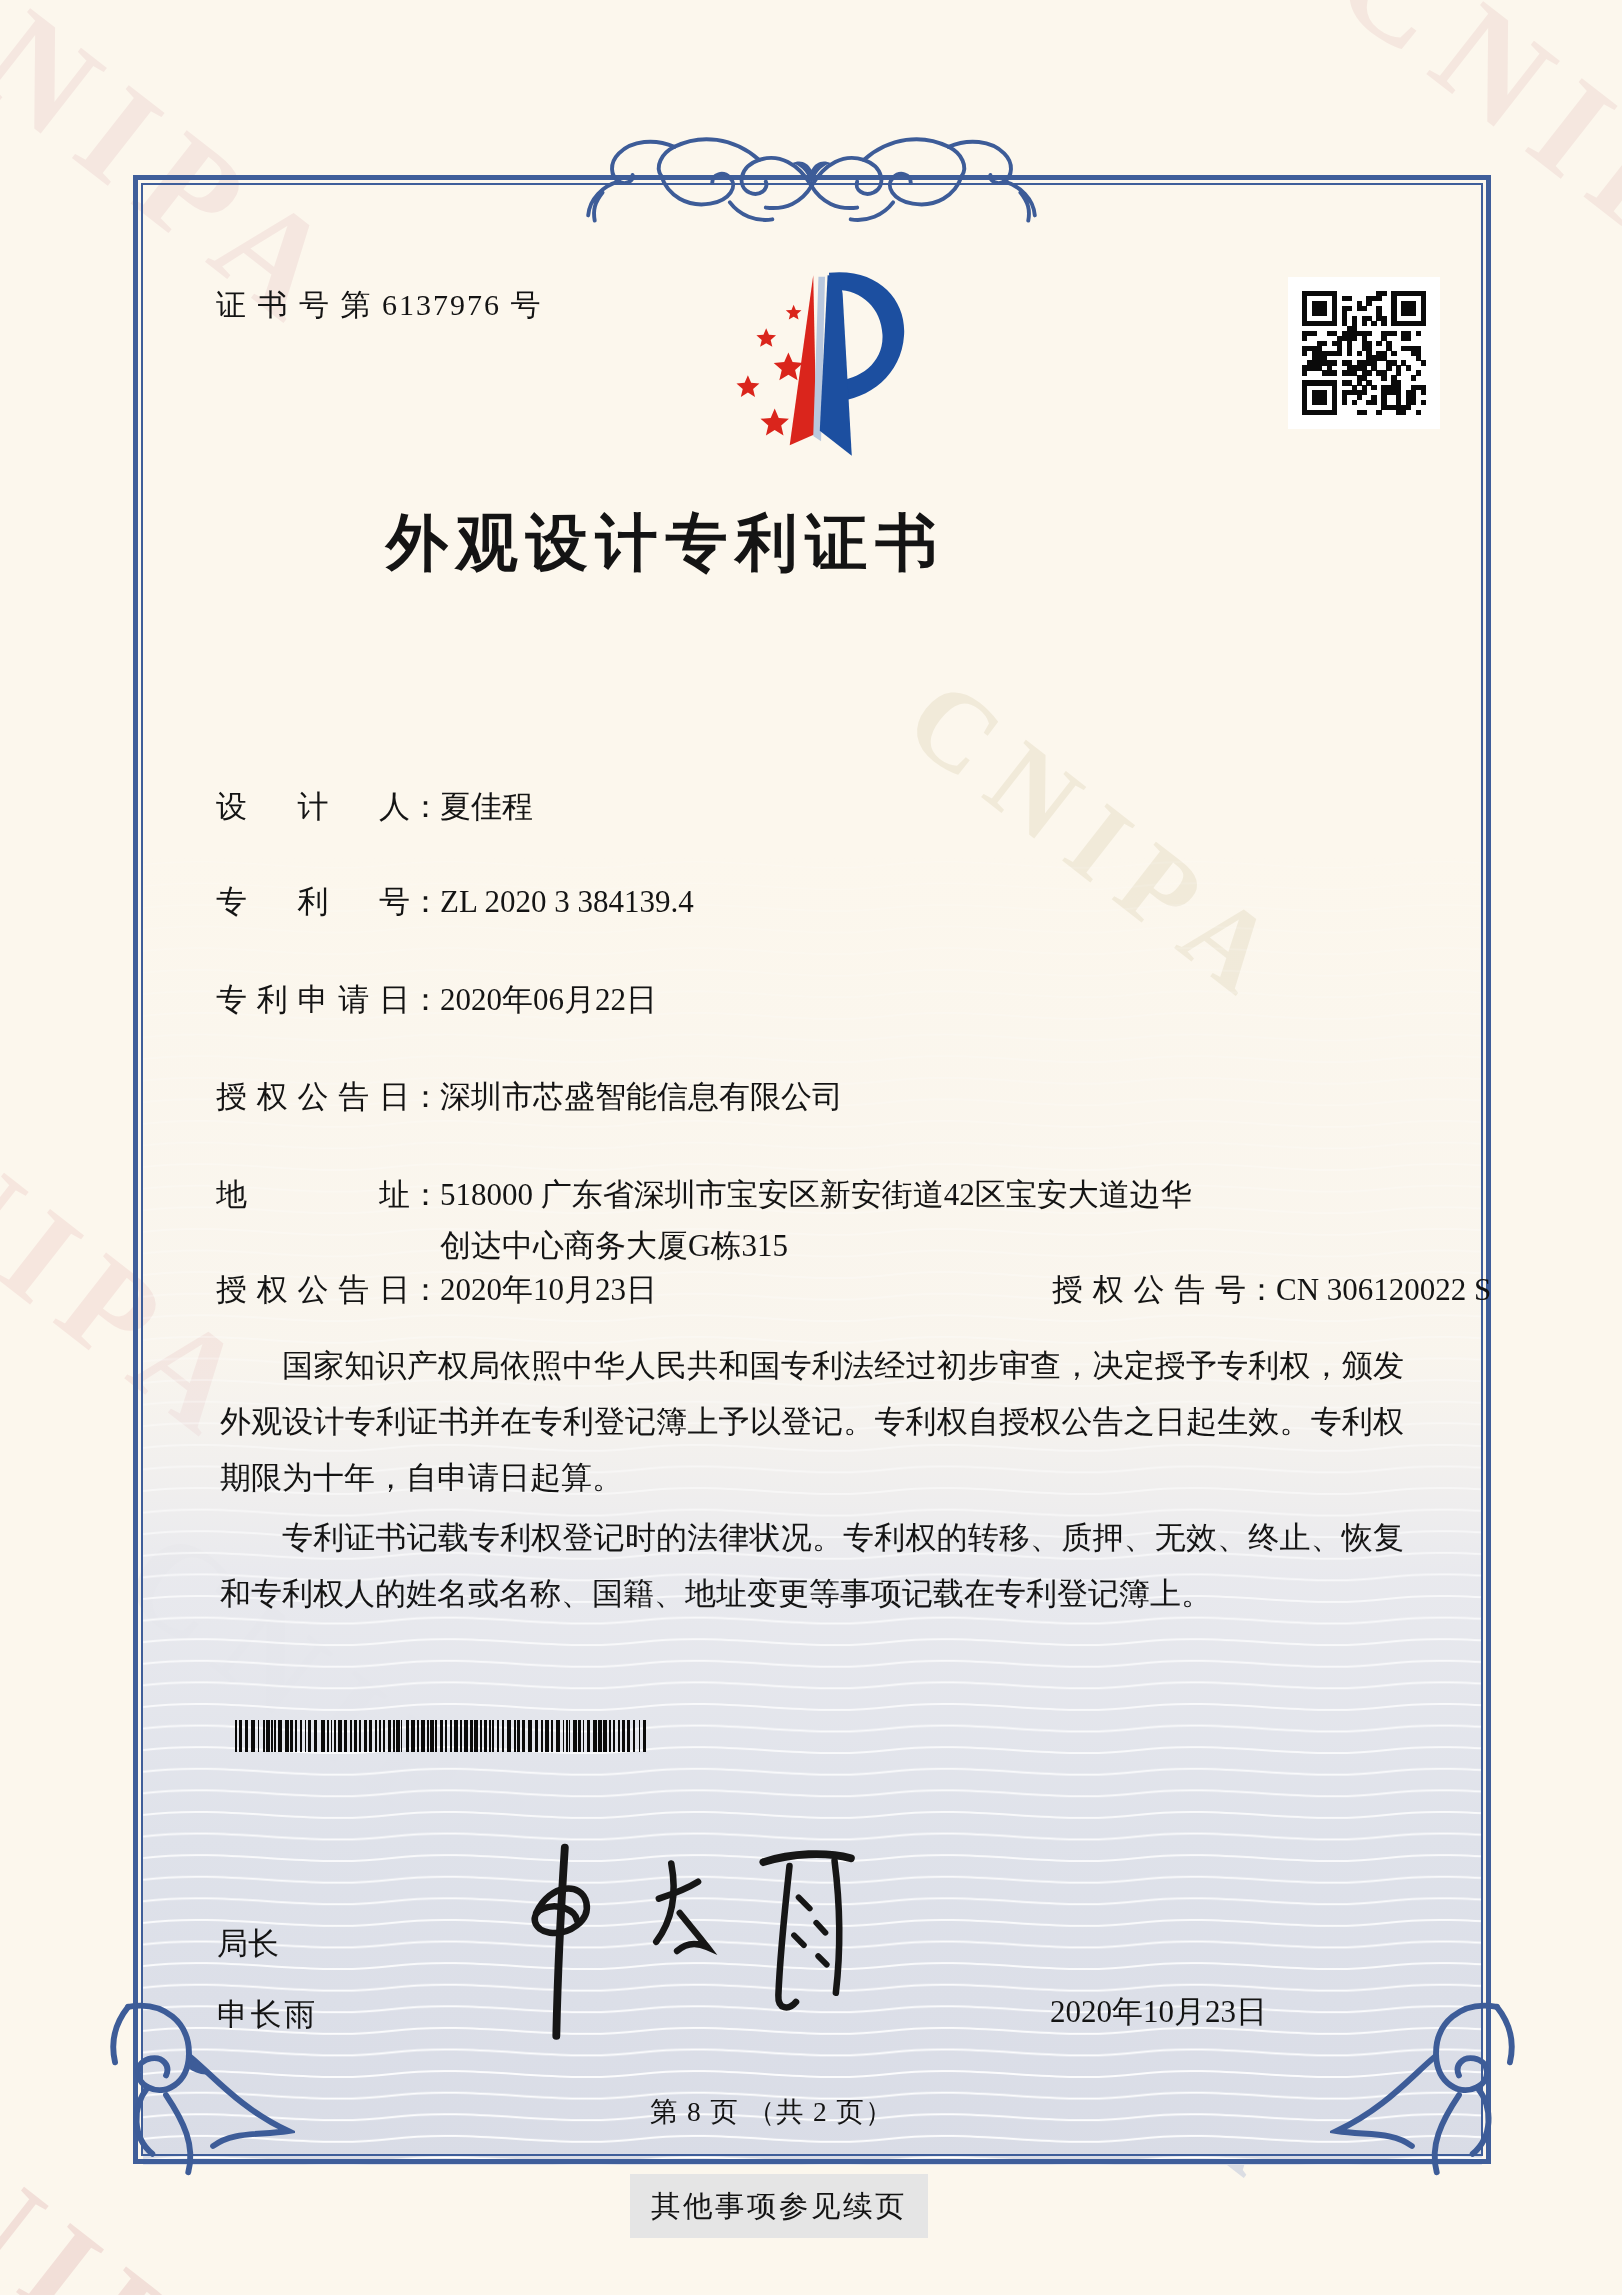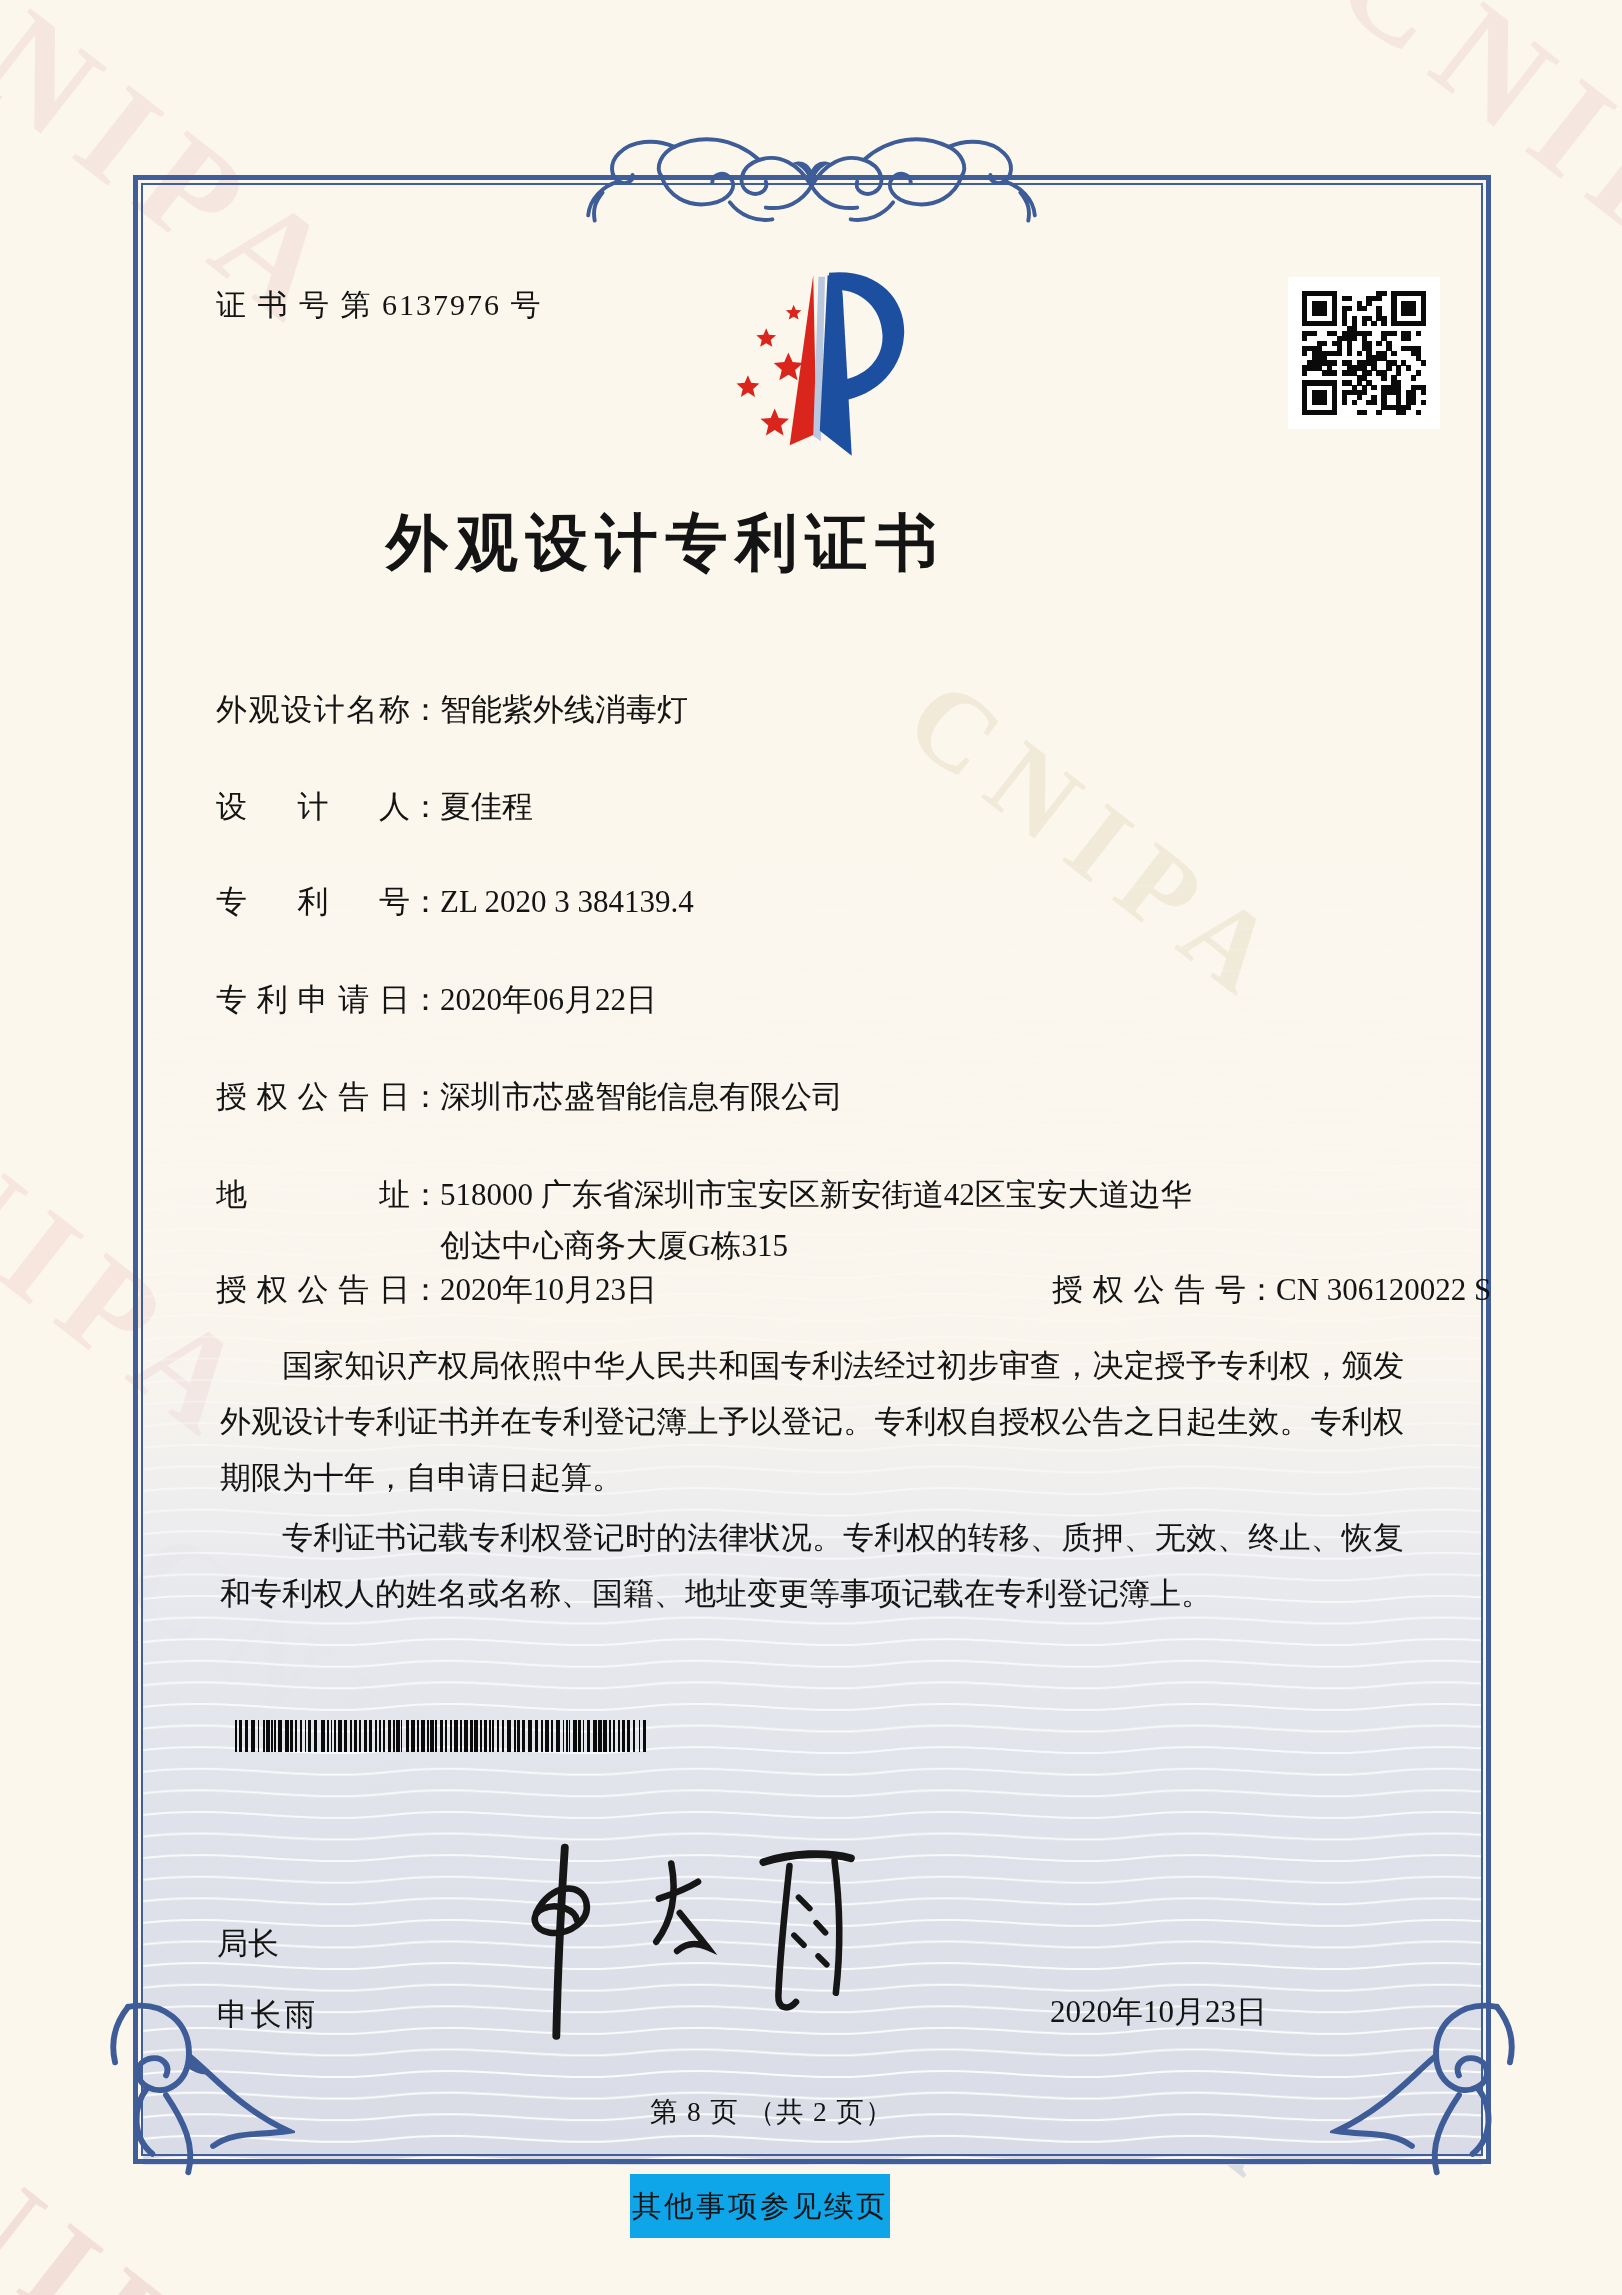"外观设计名称：智能紫外线消毒灯" div.frow { html: <div> <span>外观设计名称</span><span>：</span><span>智能紫外线消毒灯</span> </div> -> none }
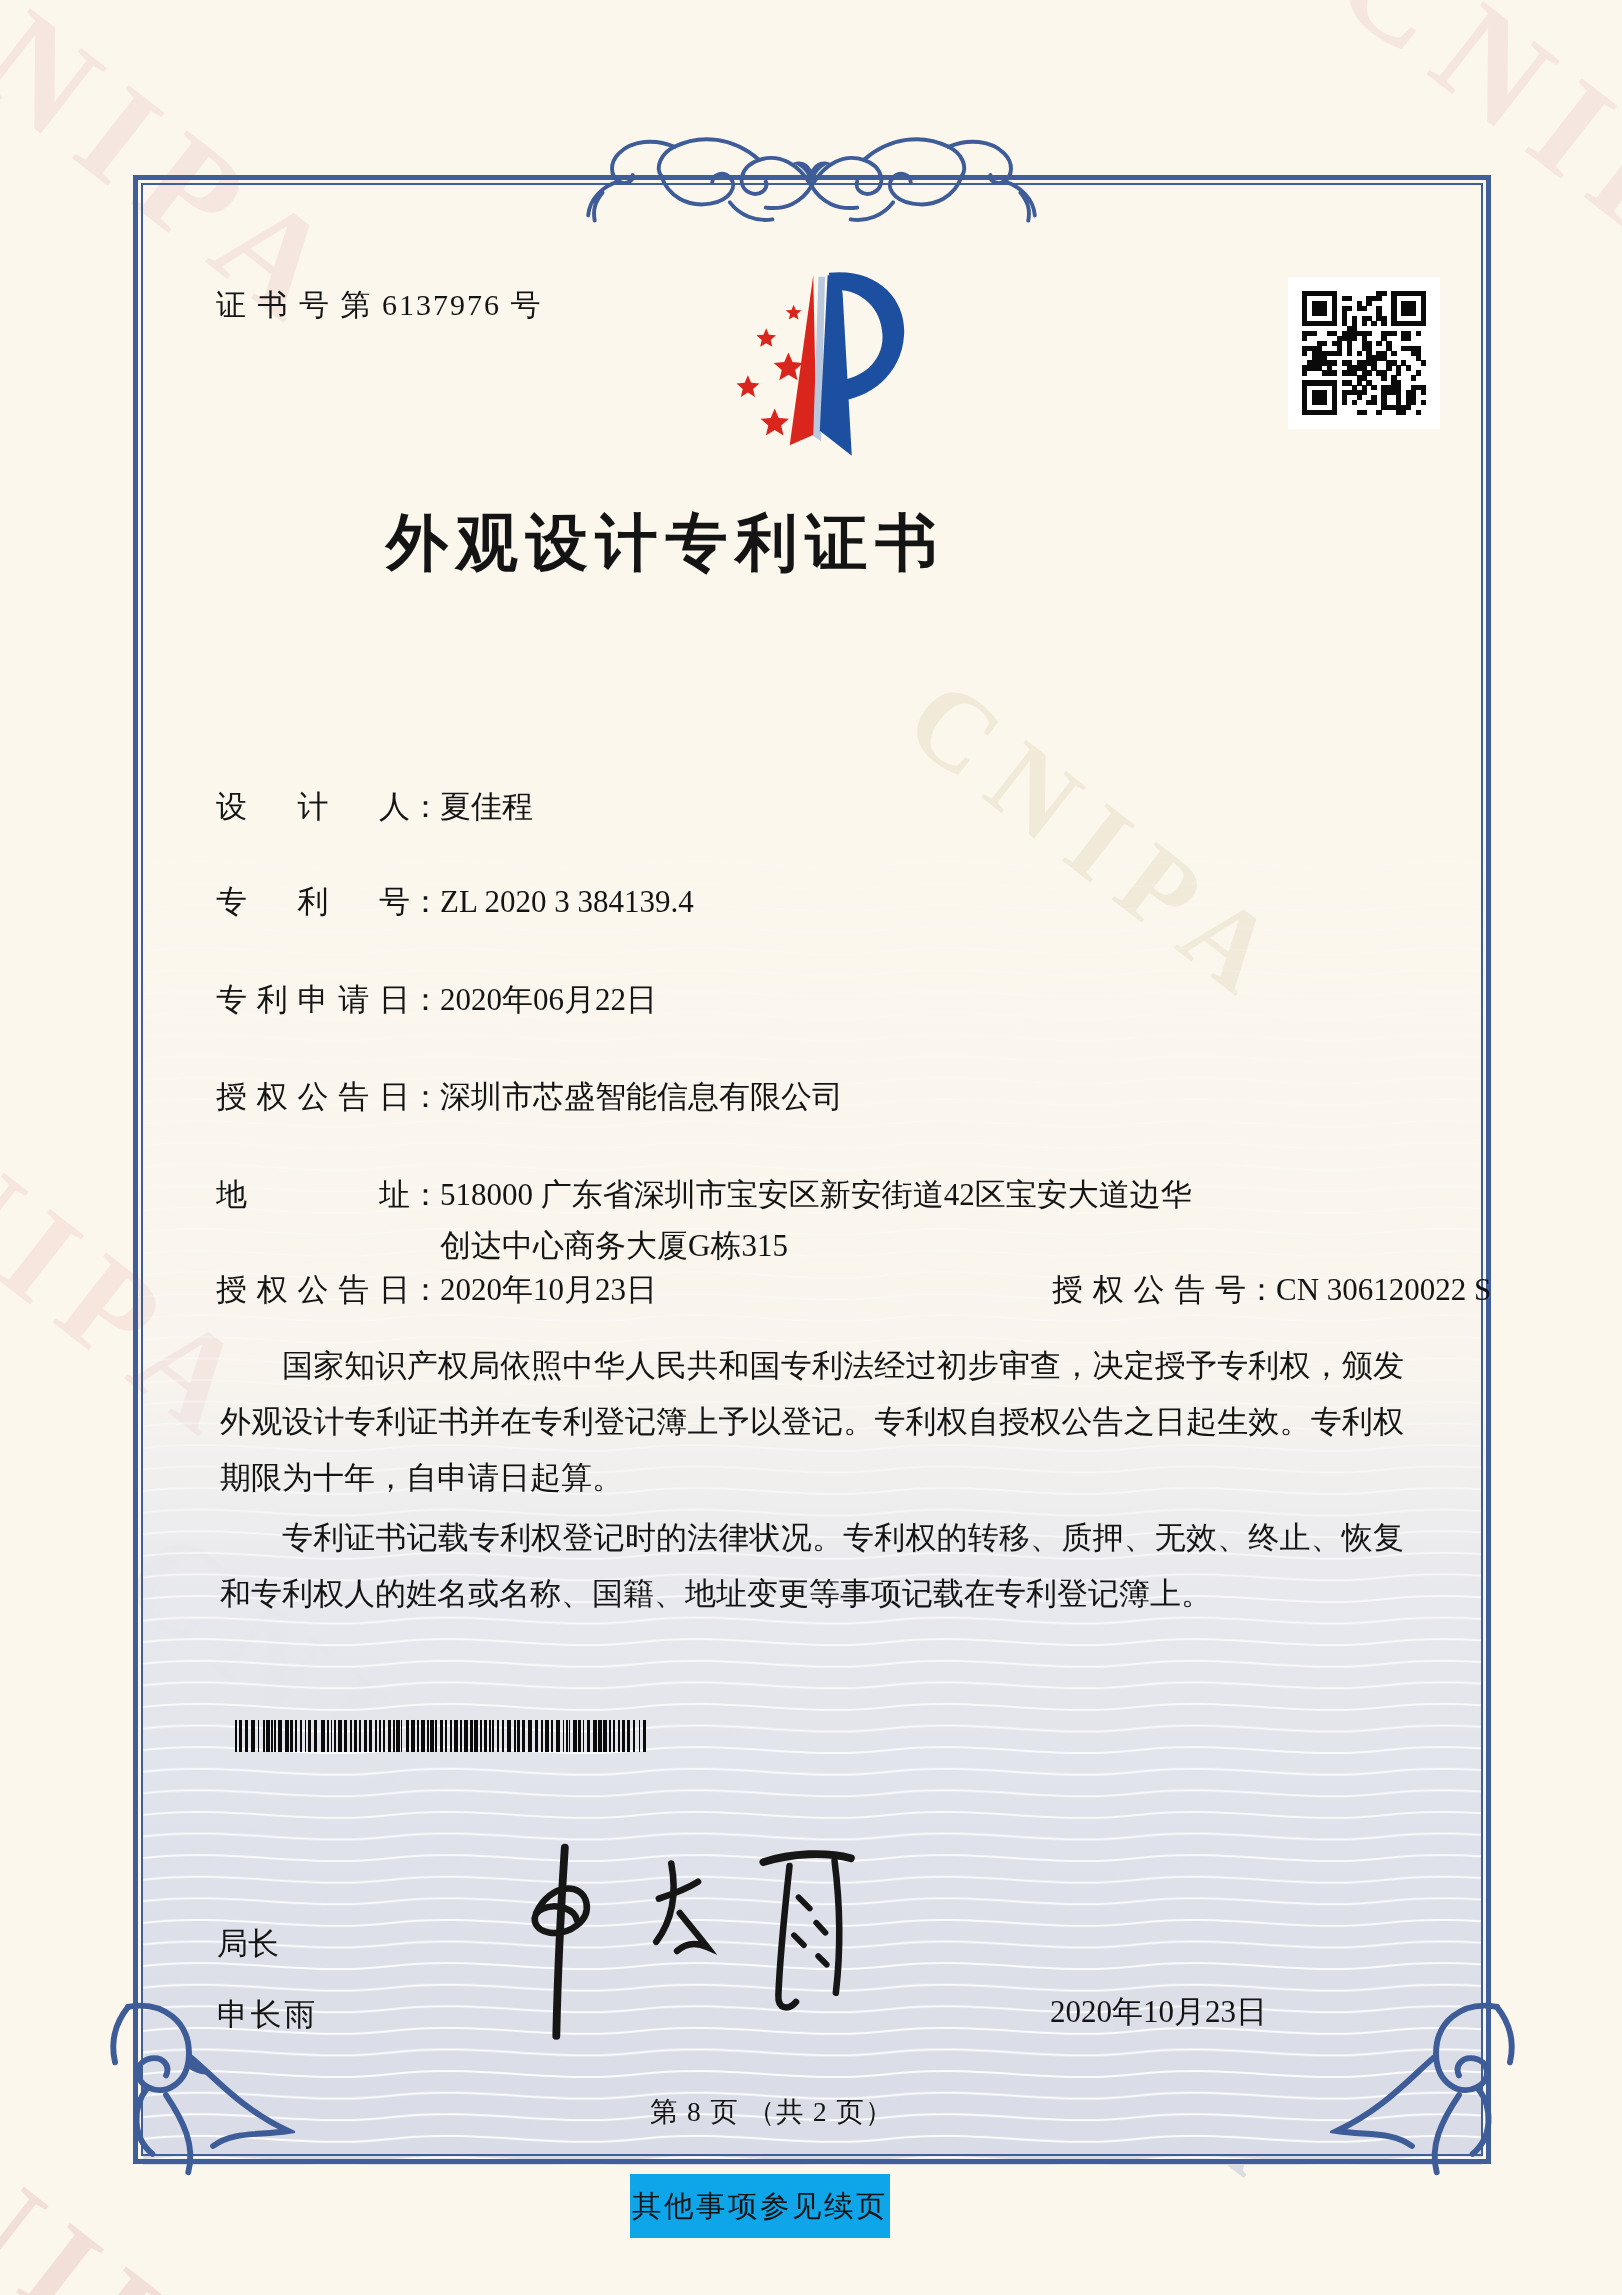"其他事项参见续页" .footer-note { background: #0ea5e9 -> #e5e5e5; width: 260px -> 298px }
